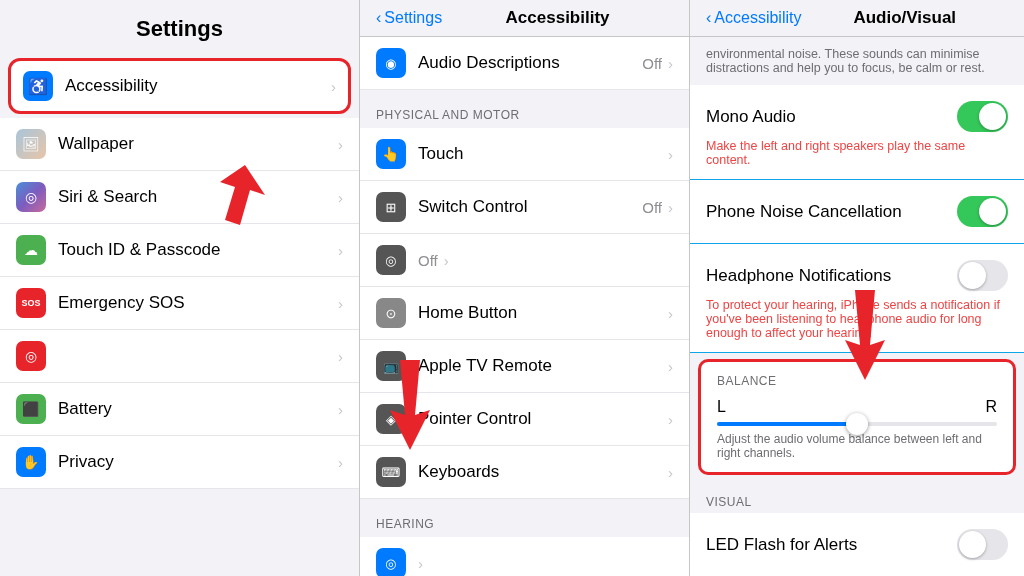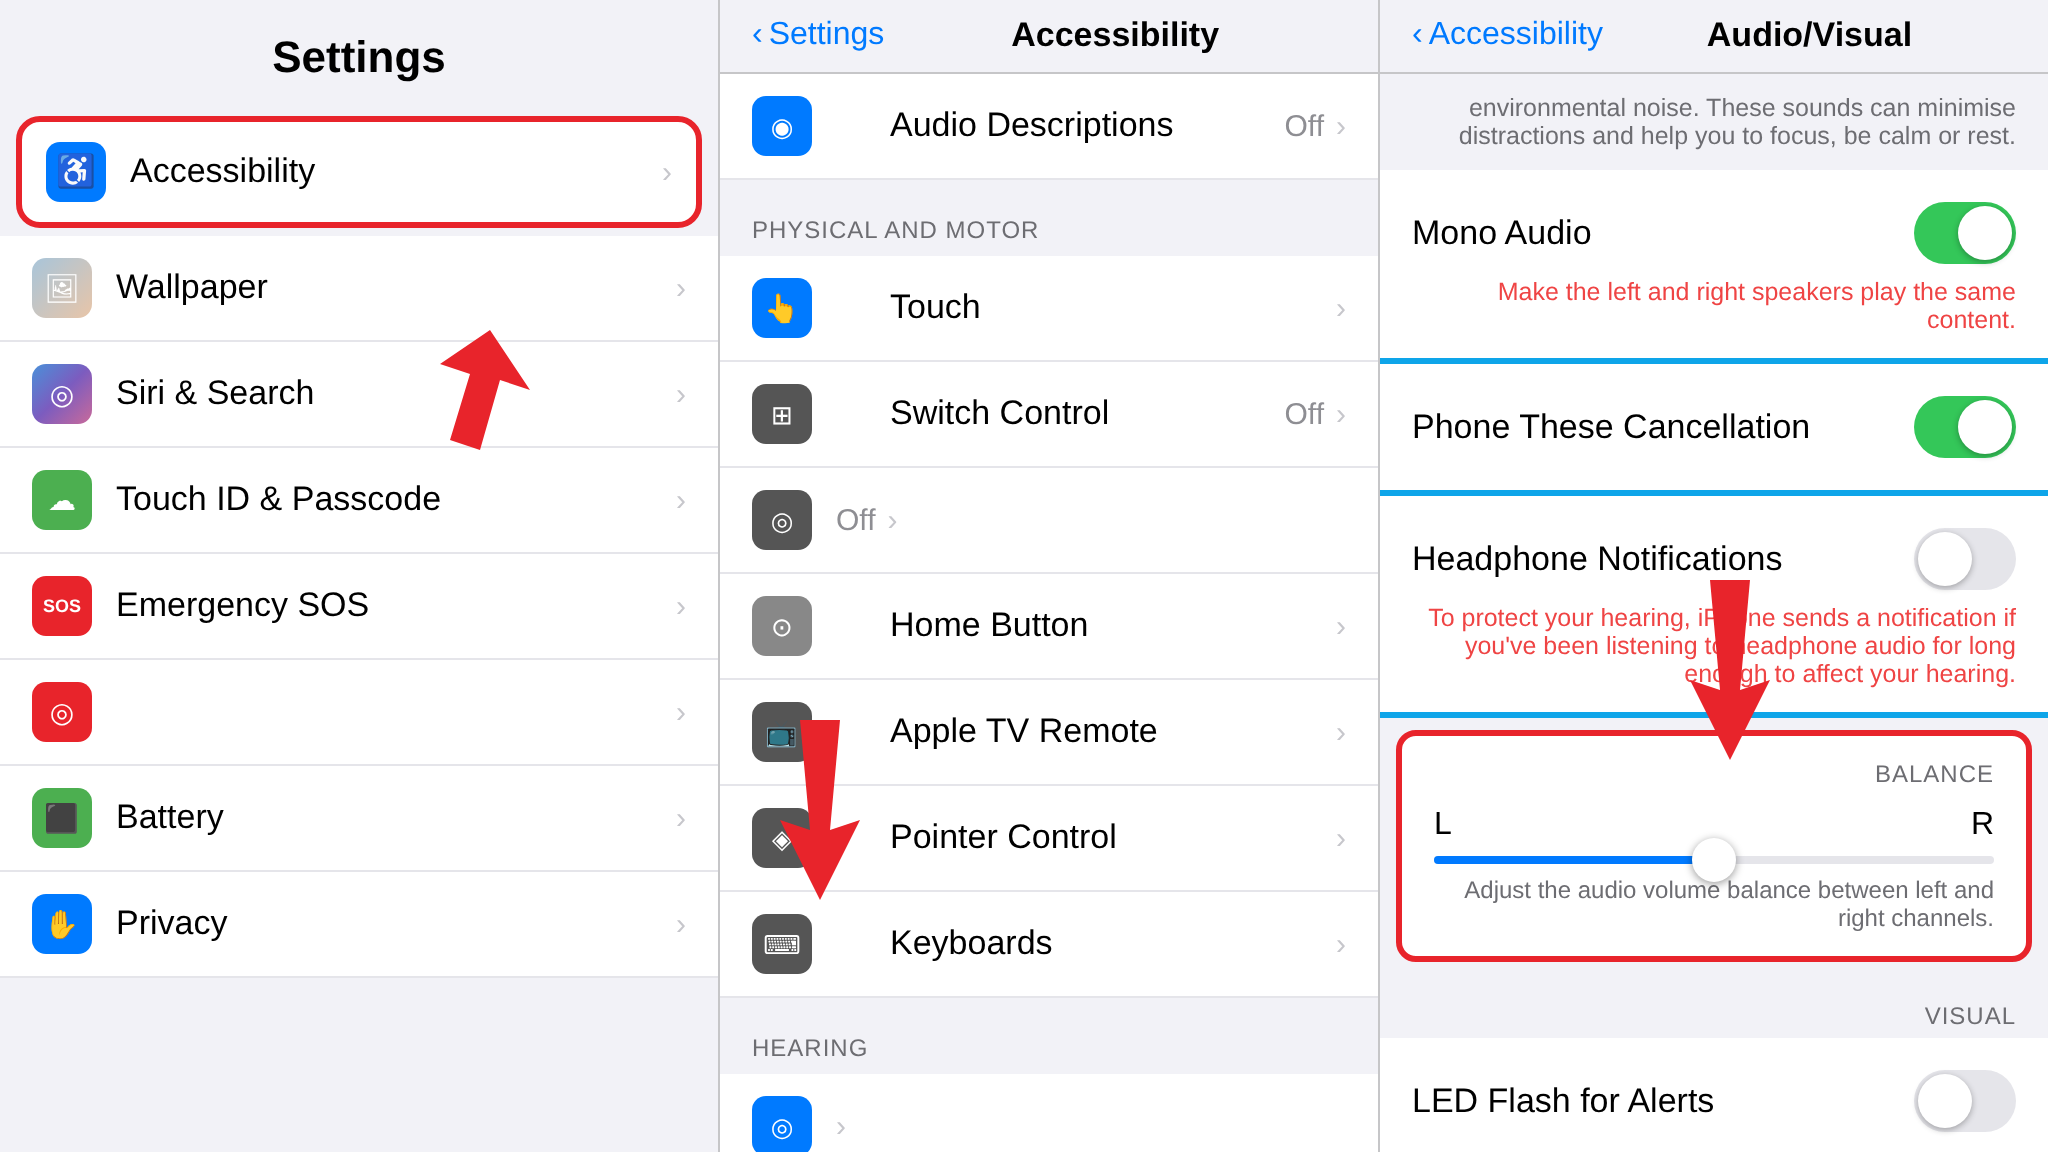"Audio Descriptions" .mid-item .item-label { margin-left: 27px -> none }
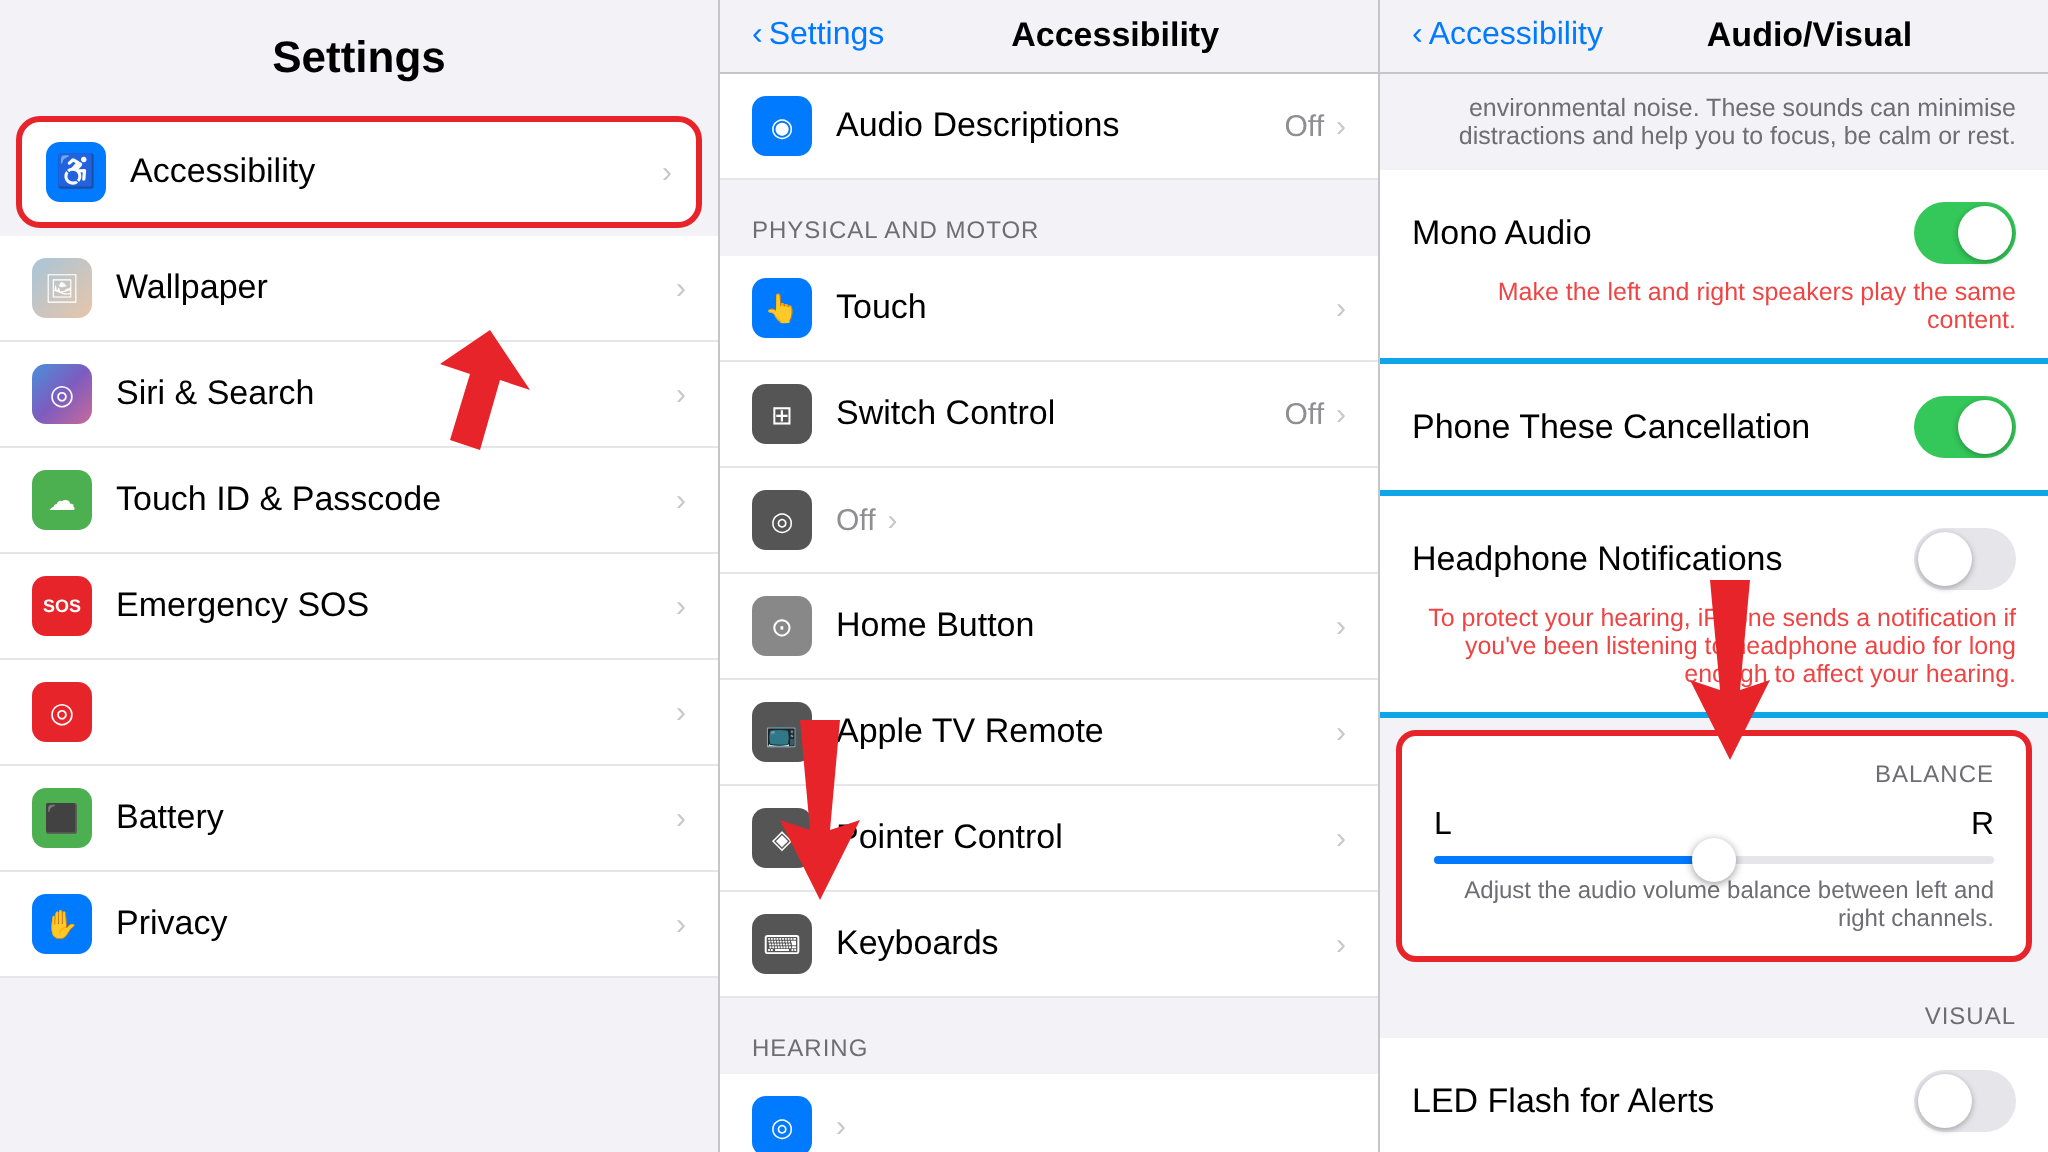"environmental noise. These sounds can" .right-content { text-align: right -> none }
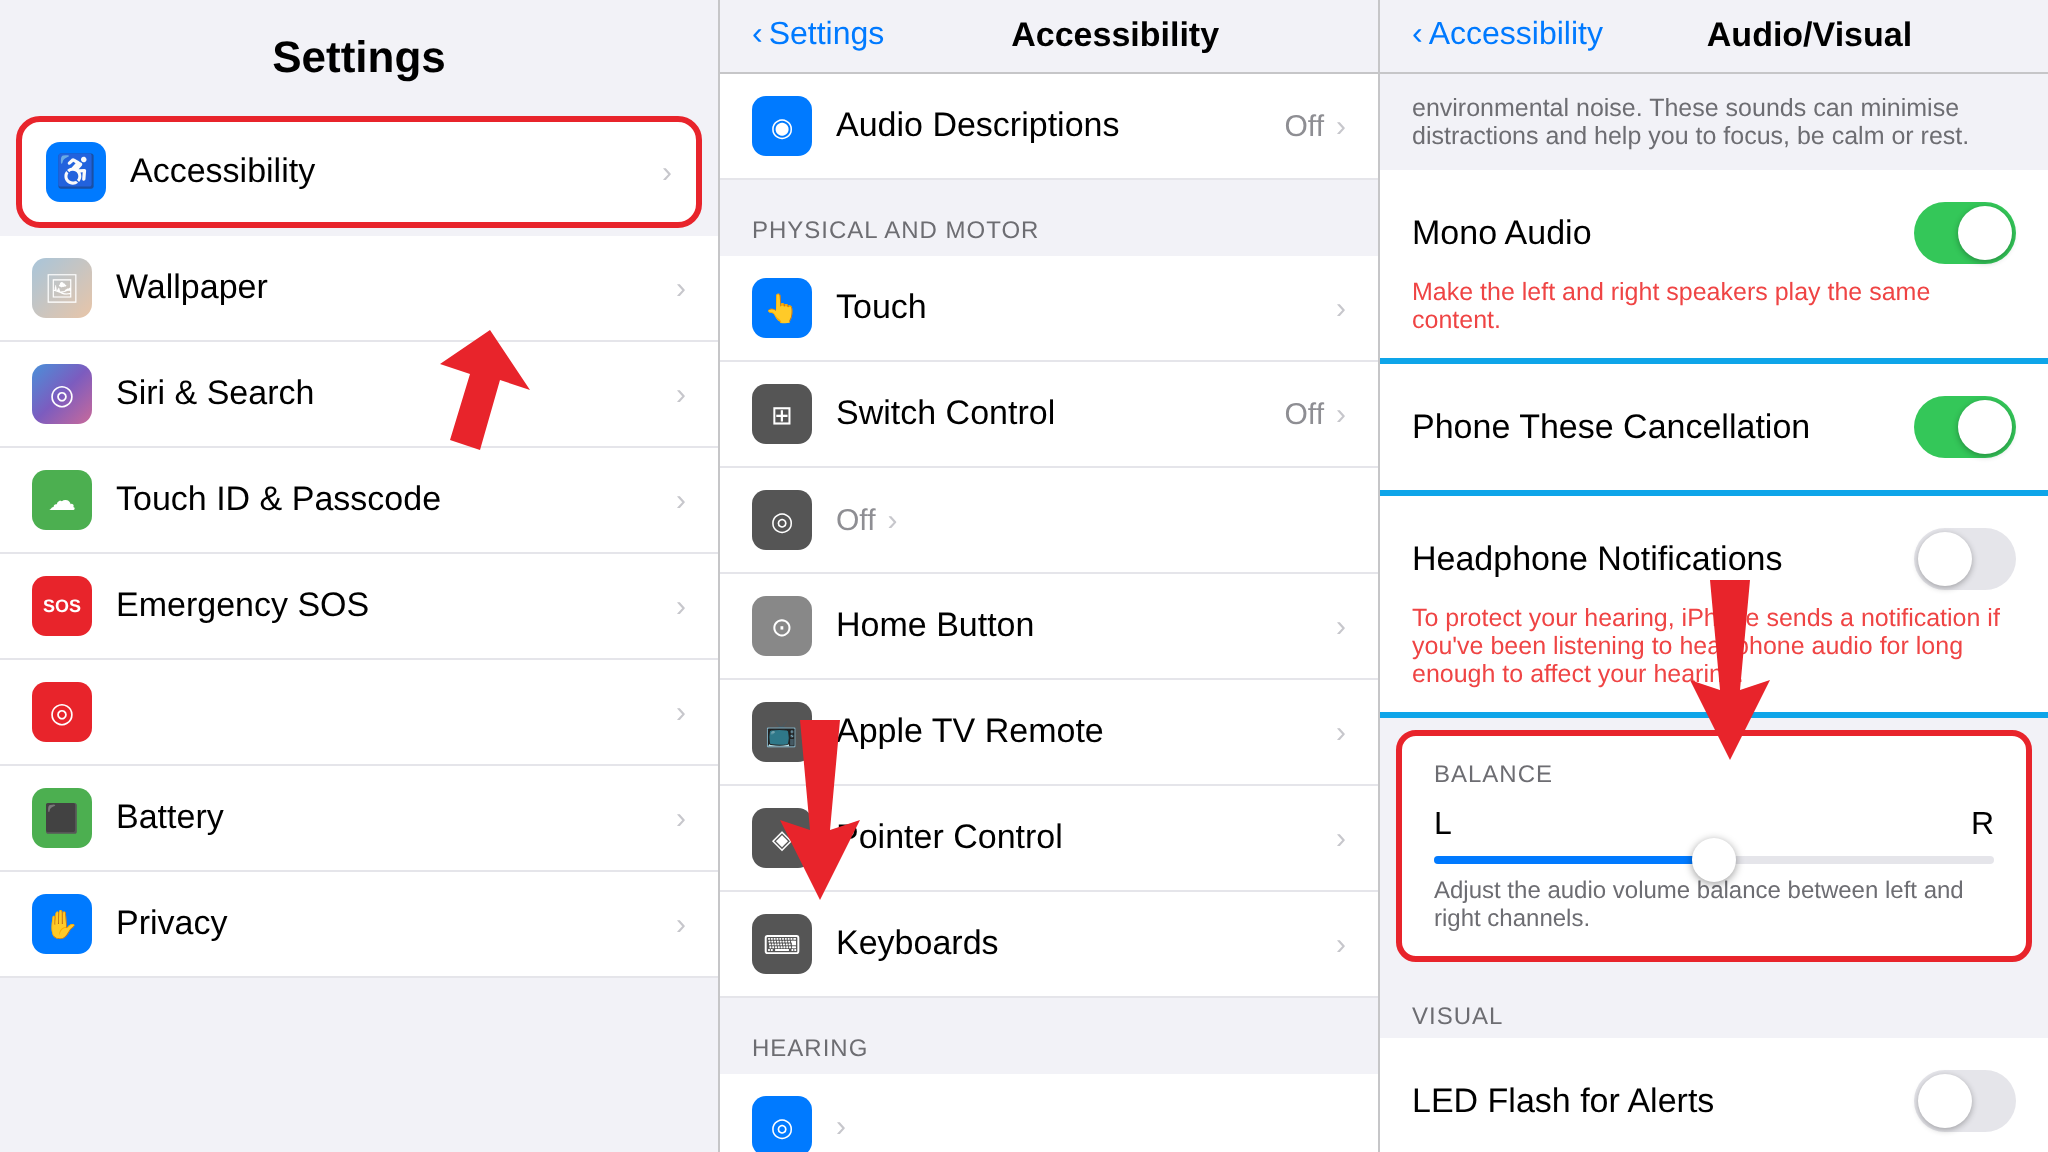"Mono Audio" .right-section { border-bottom: 3px solid #0ea5e9 -> 1px solid #0ea5e9 }
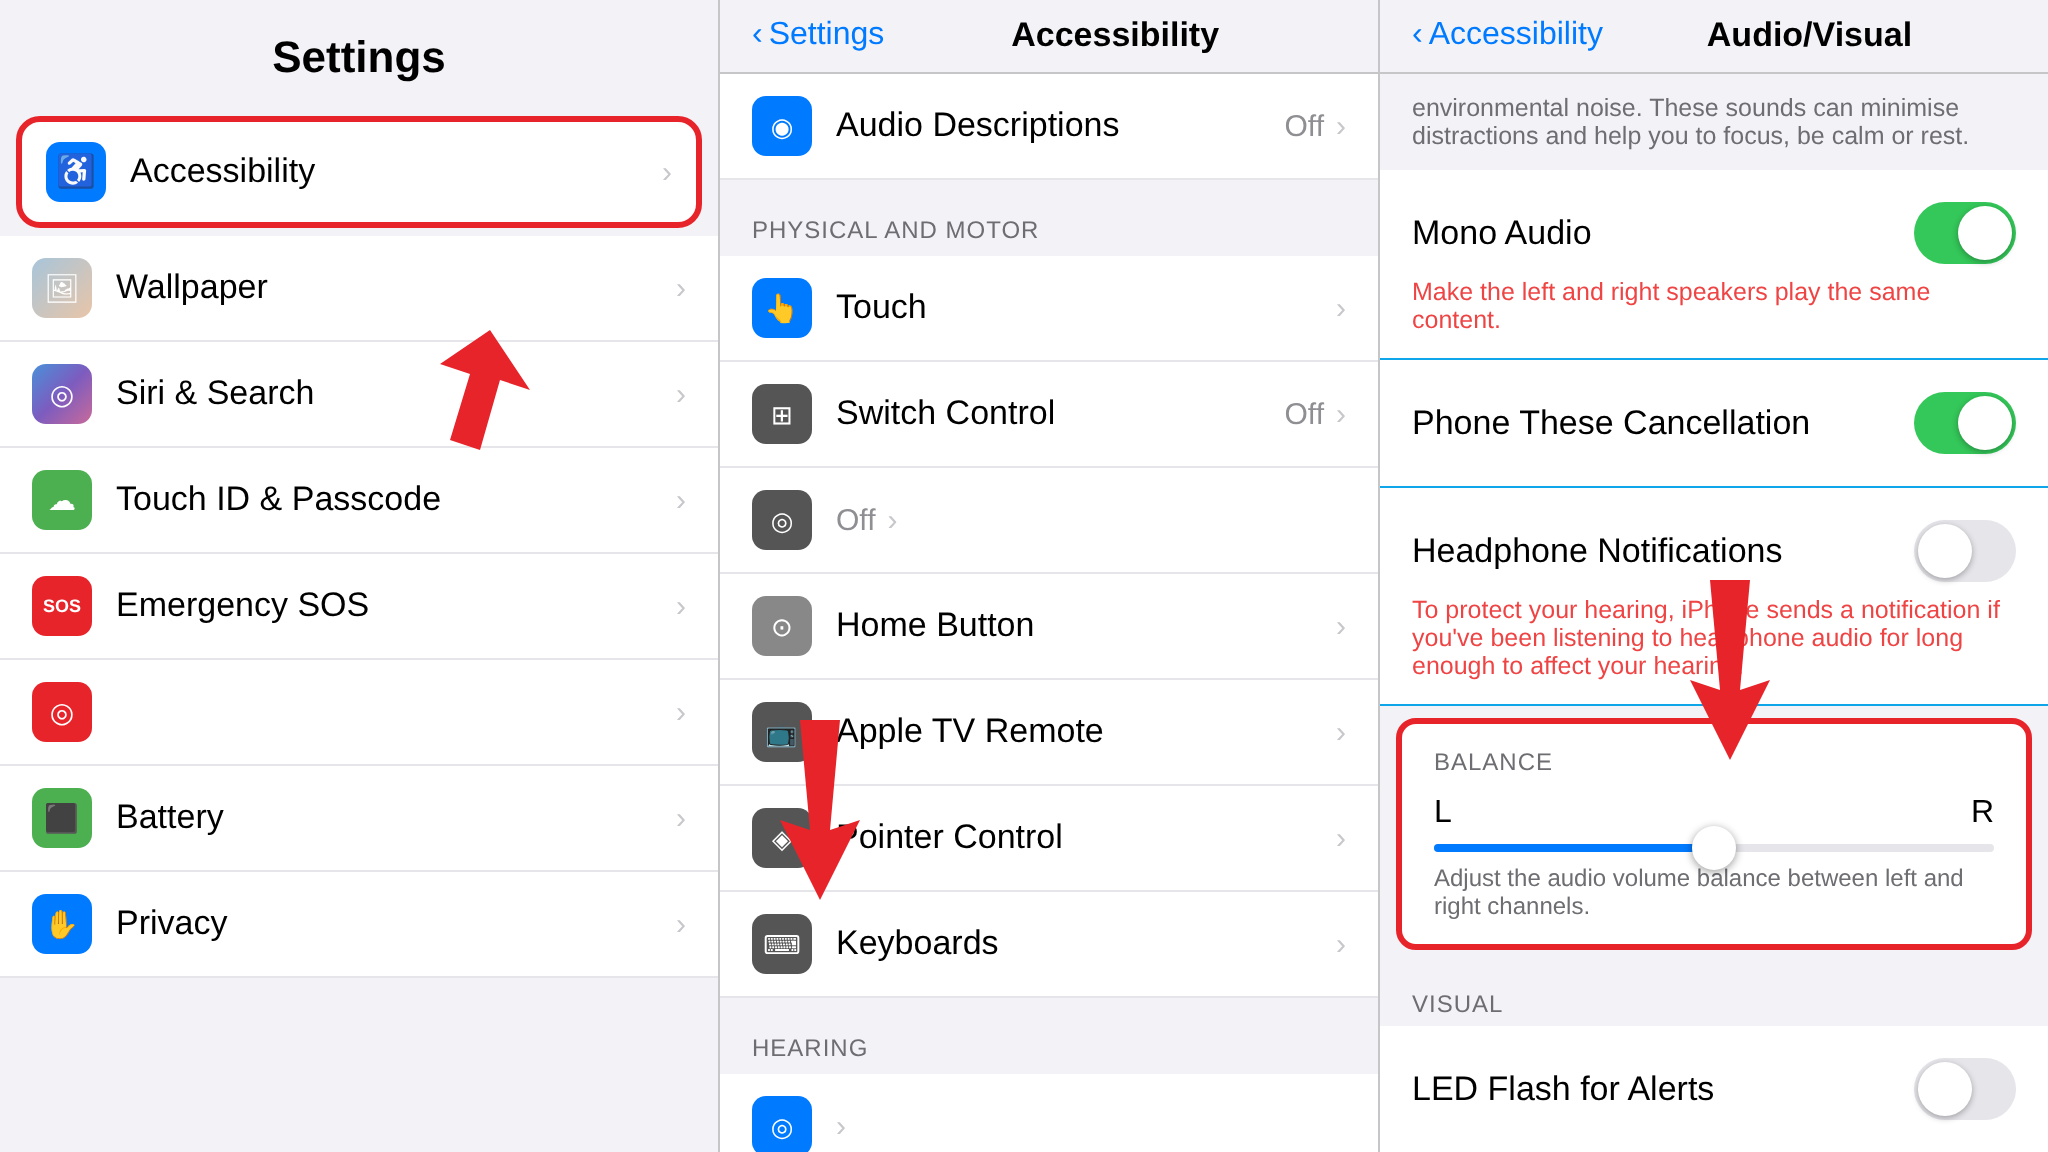"Phone These Cancellation" span.right-row-label { text: These -> Noise }
